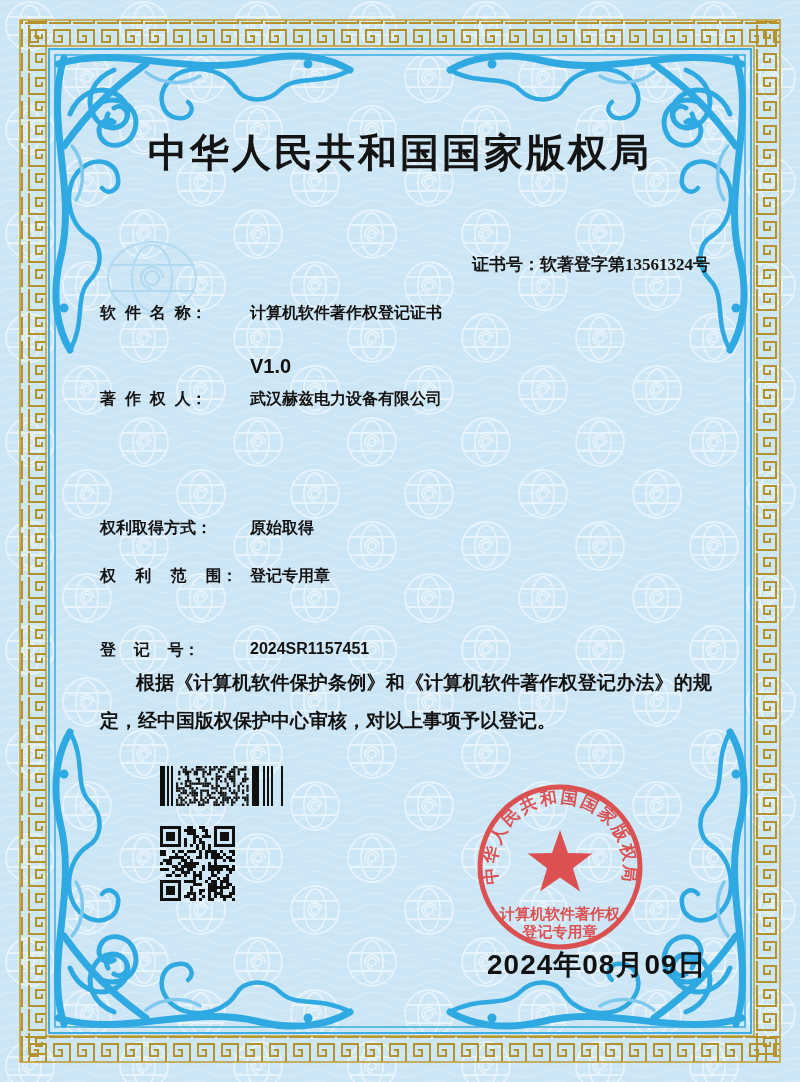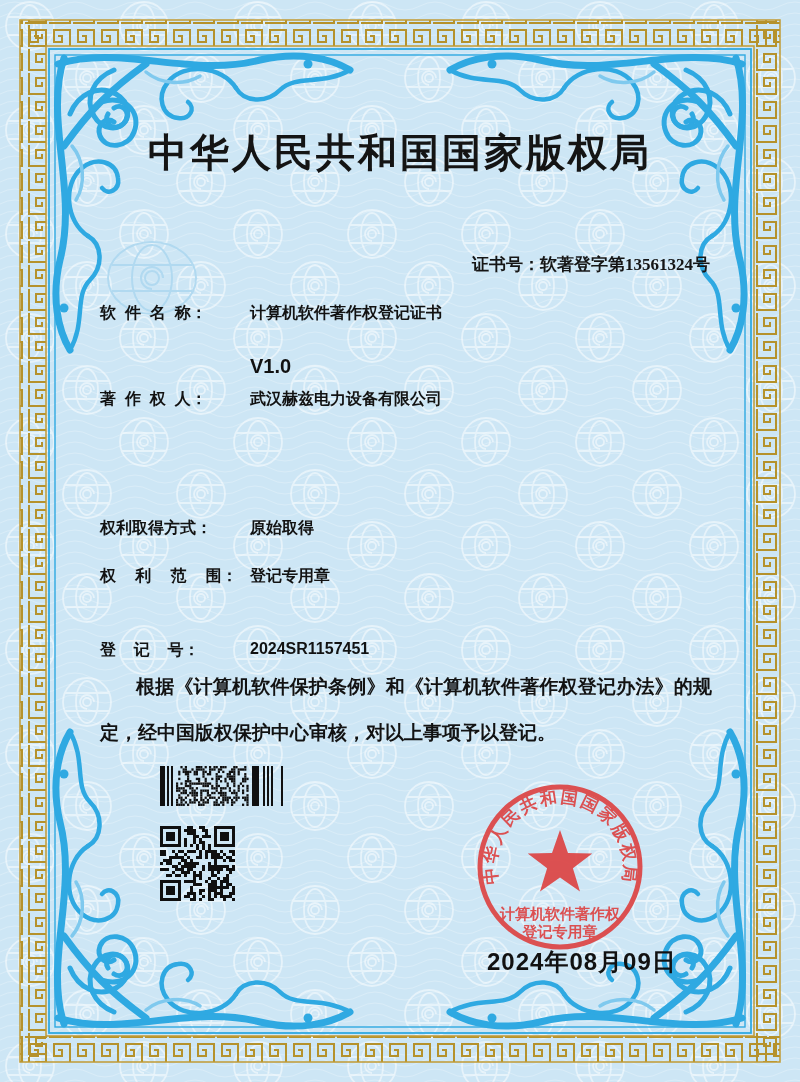"根据《计算机软件保护条例》和《计算机软件著作权登记办法》的规定，经中国版权保护中" .statement { line-height: 46px -> 38px }
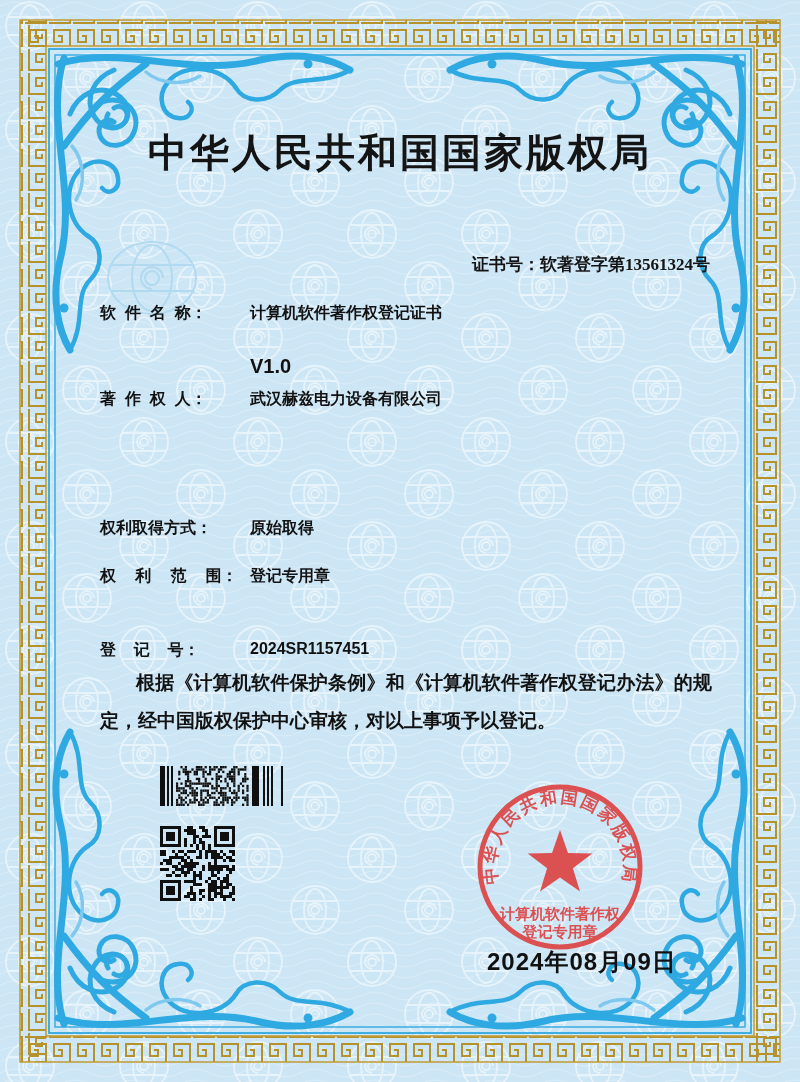"2024年08月09日" .date { font-size: 24px -> 28px }
